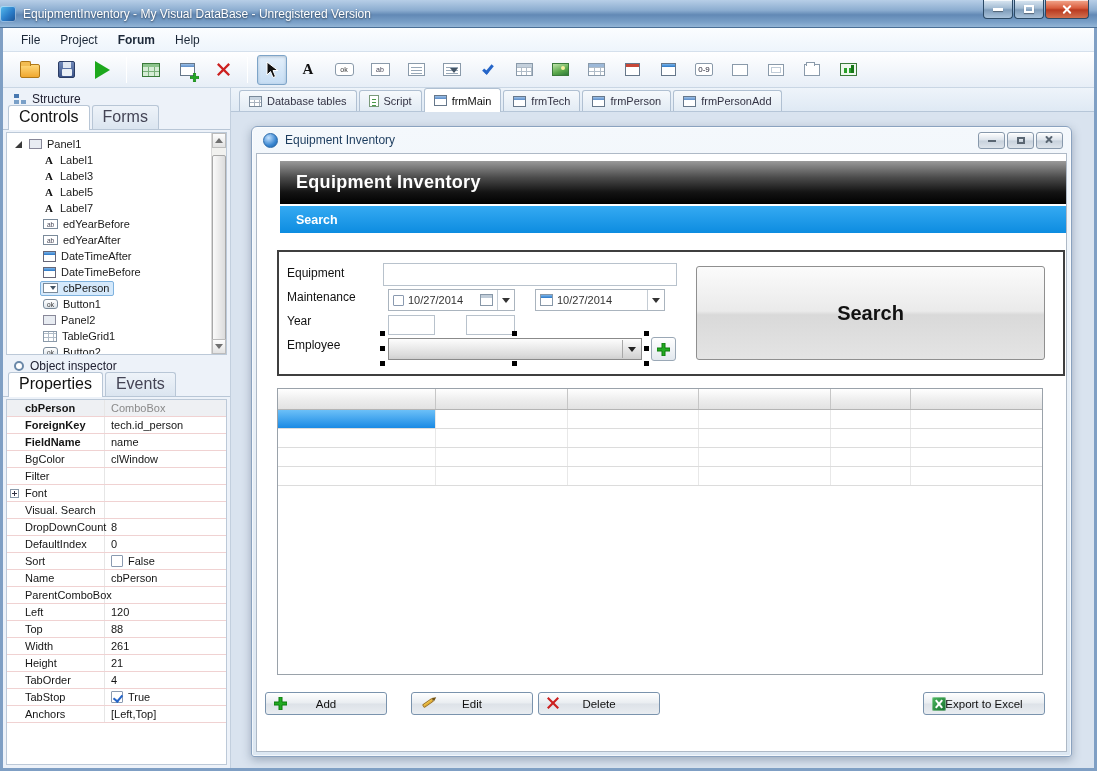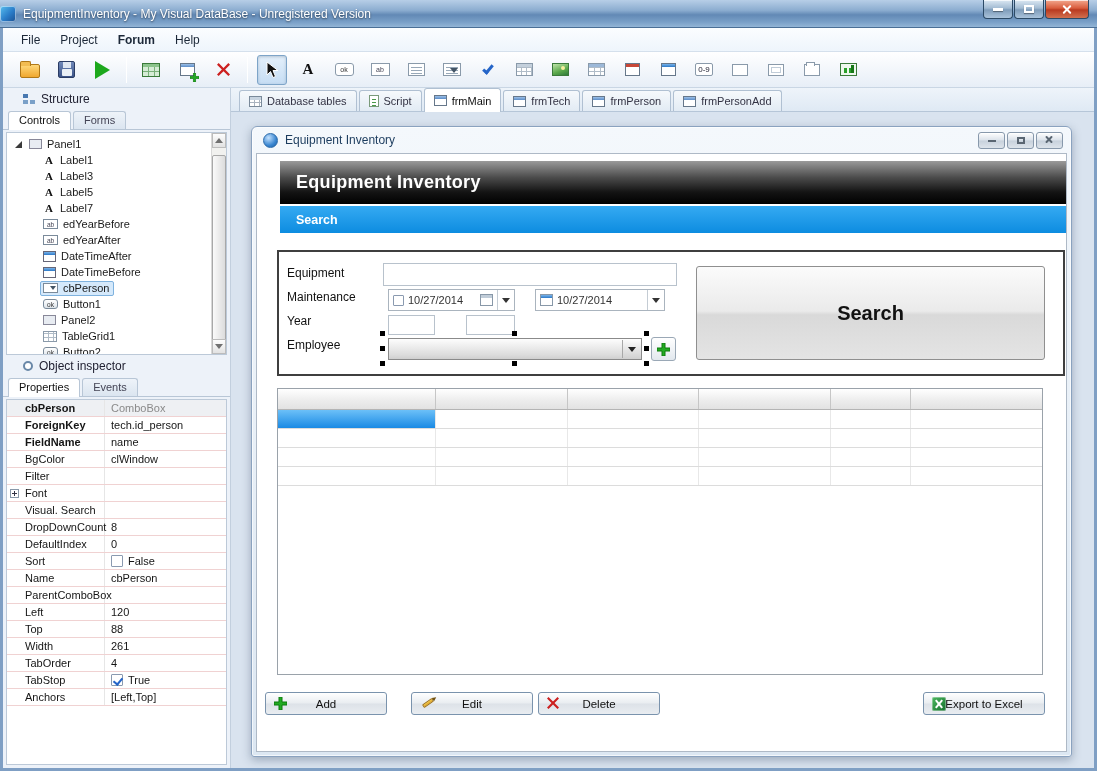"Structure" .lp-header { padding-left: 20px -> 11px }
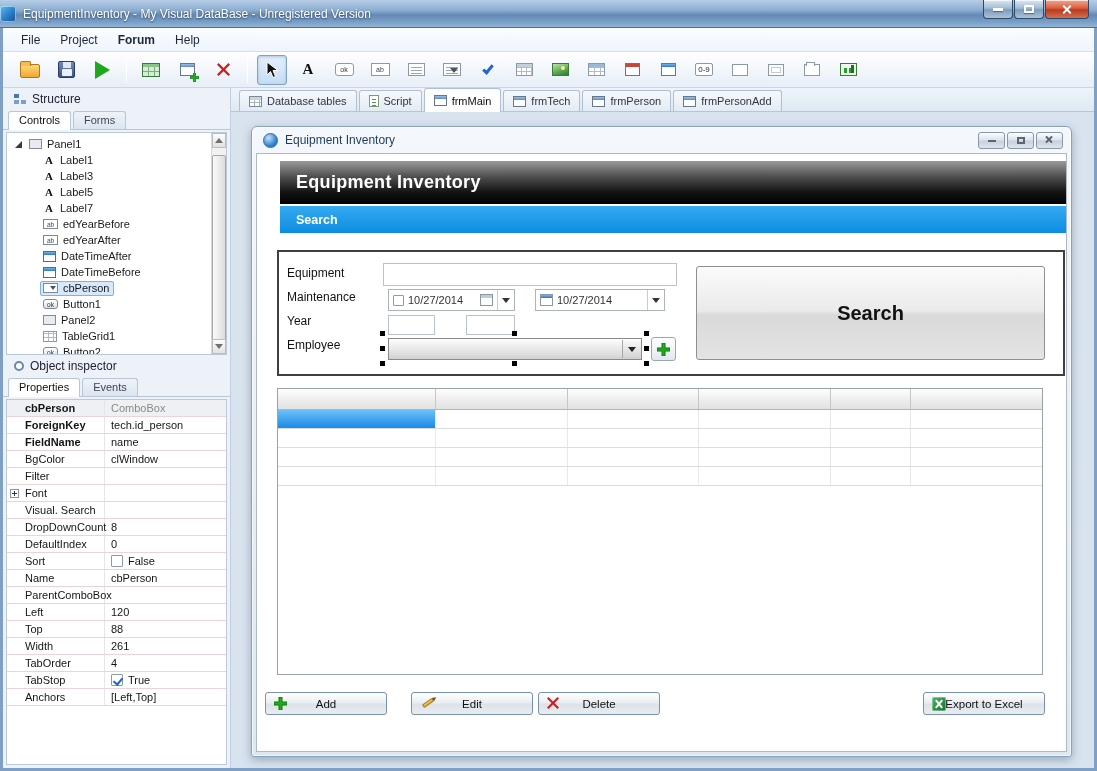"Controls" .stab { font-size: 11px -> 16px }
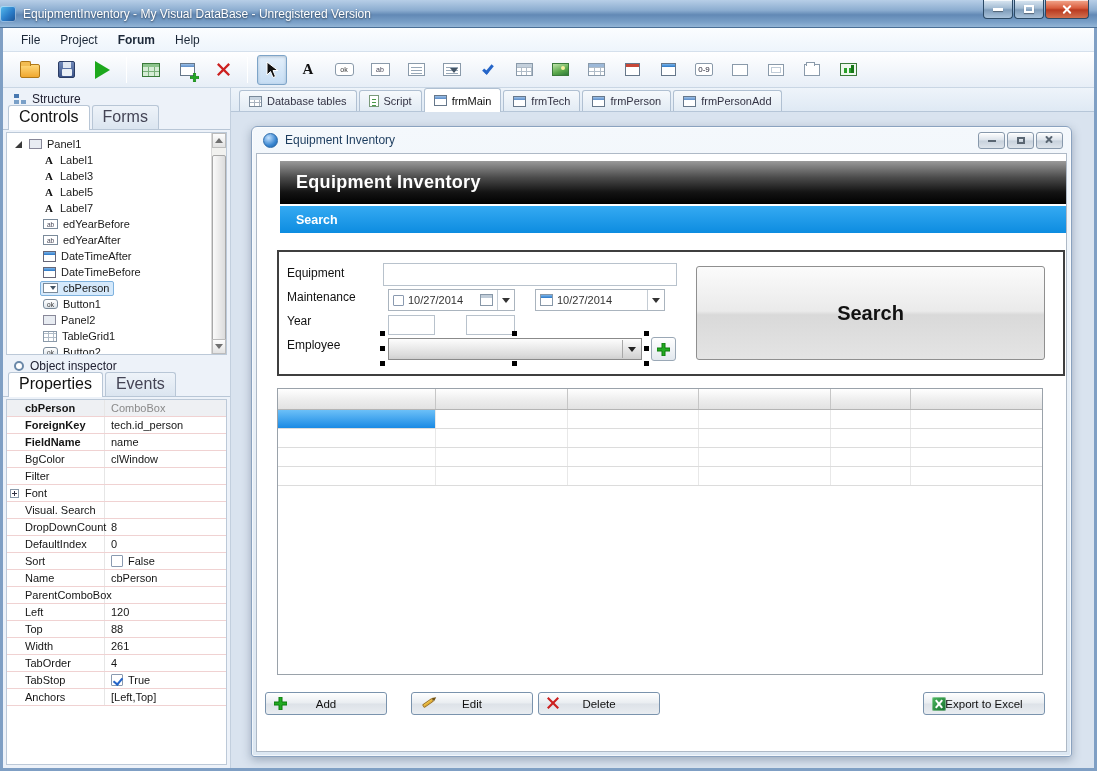"Height" div.prow { html: none -> <div> <span>Height</span> <span>21</span> </div> }
